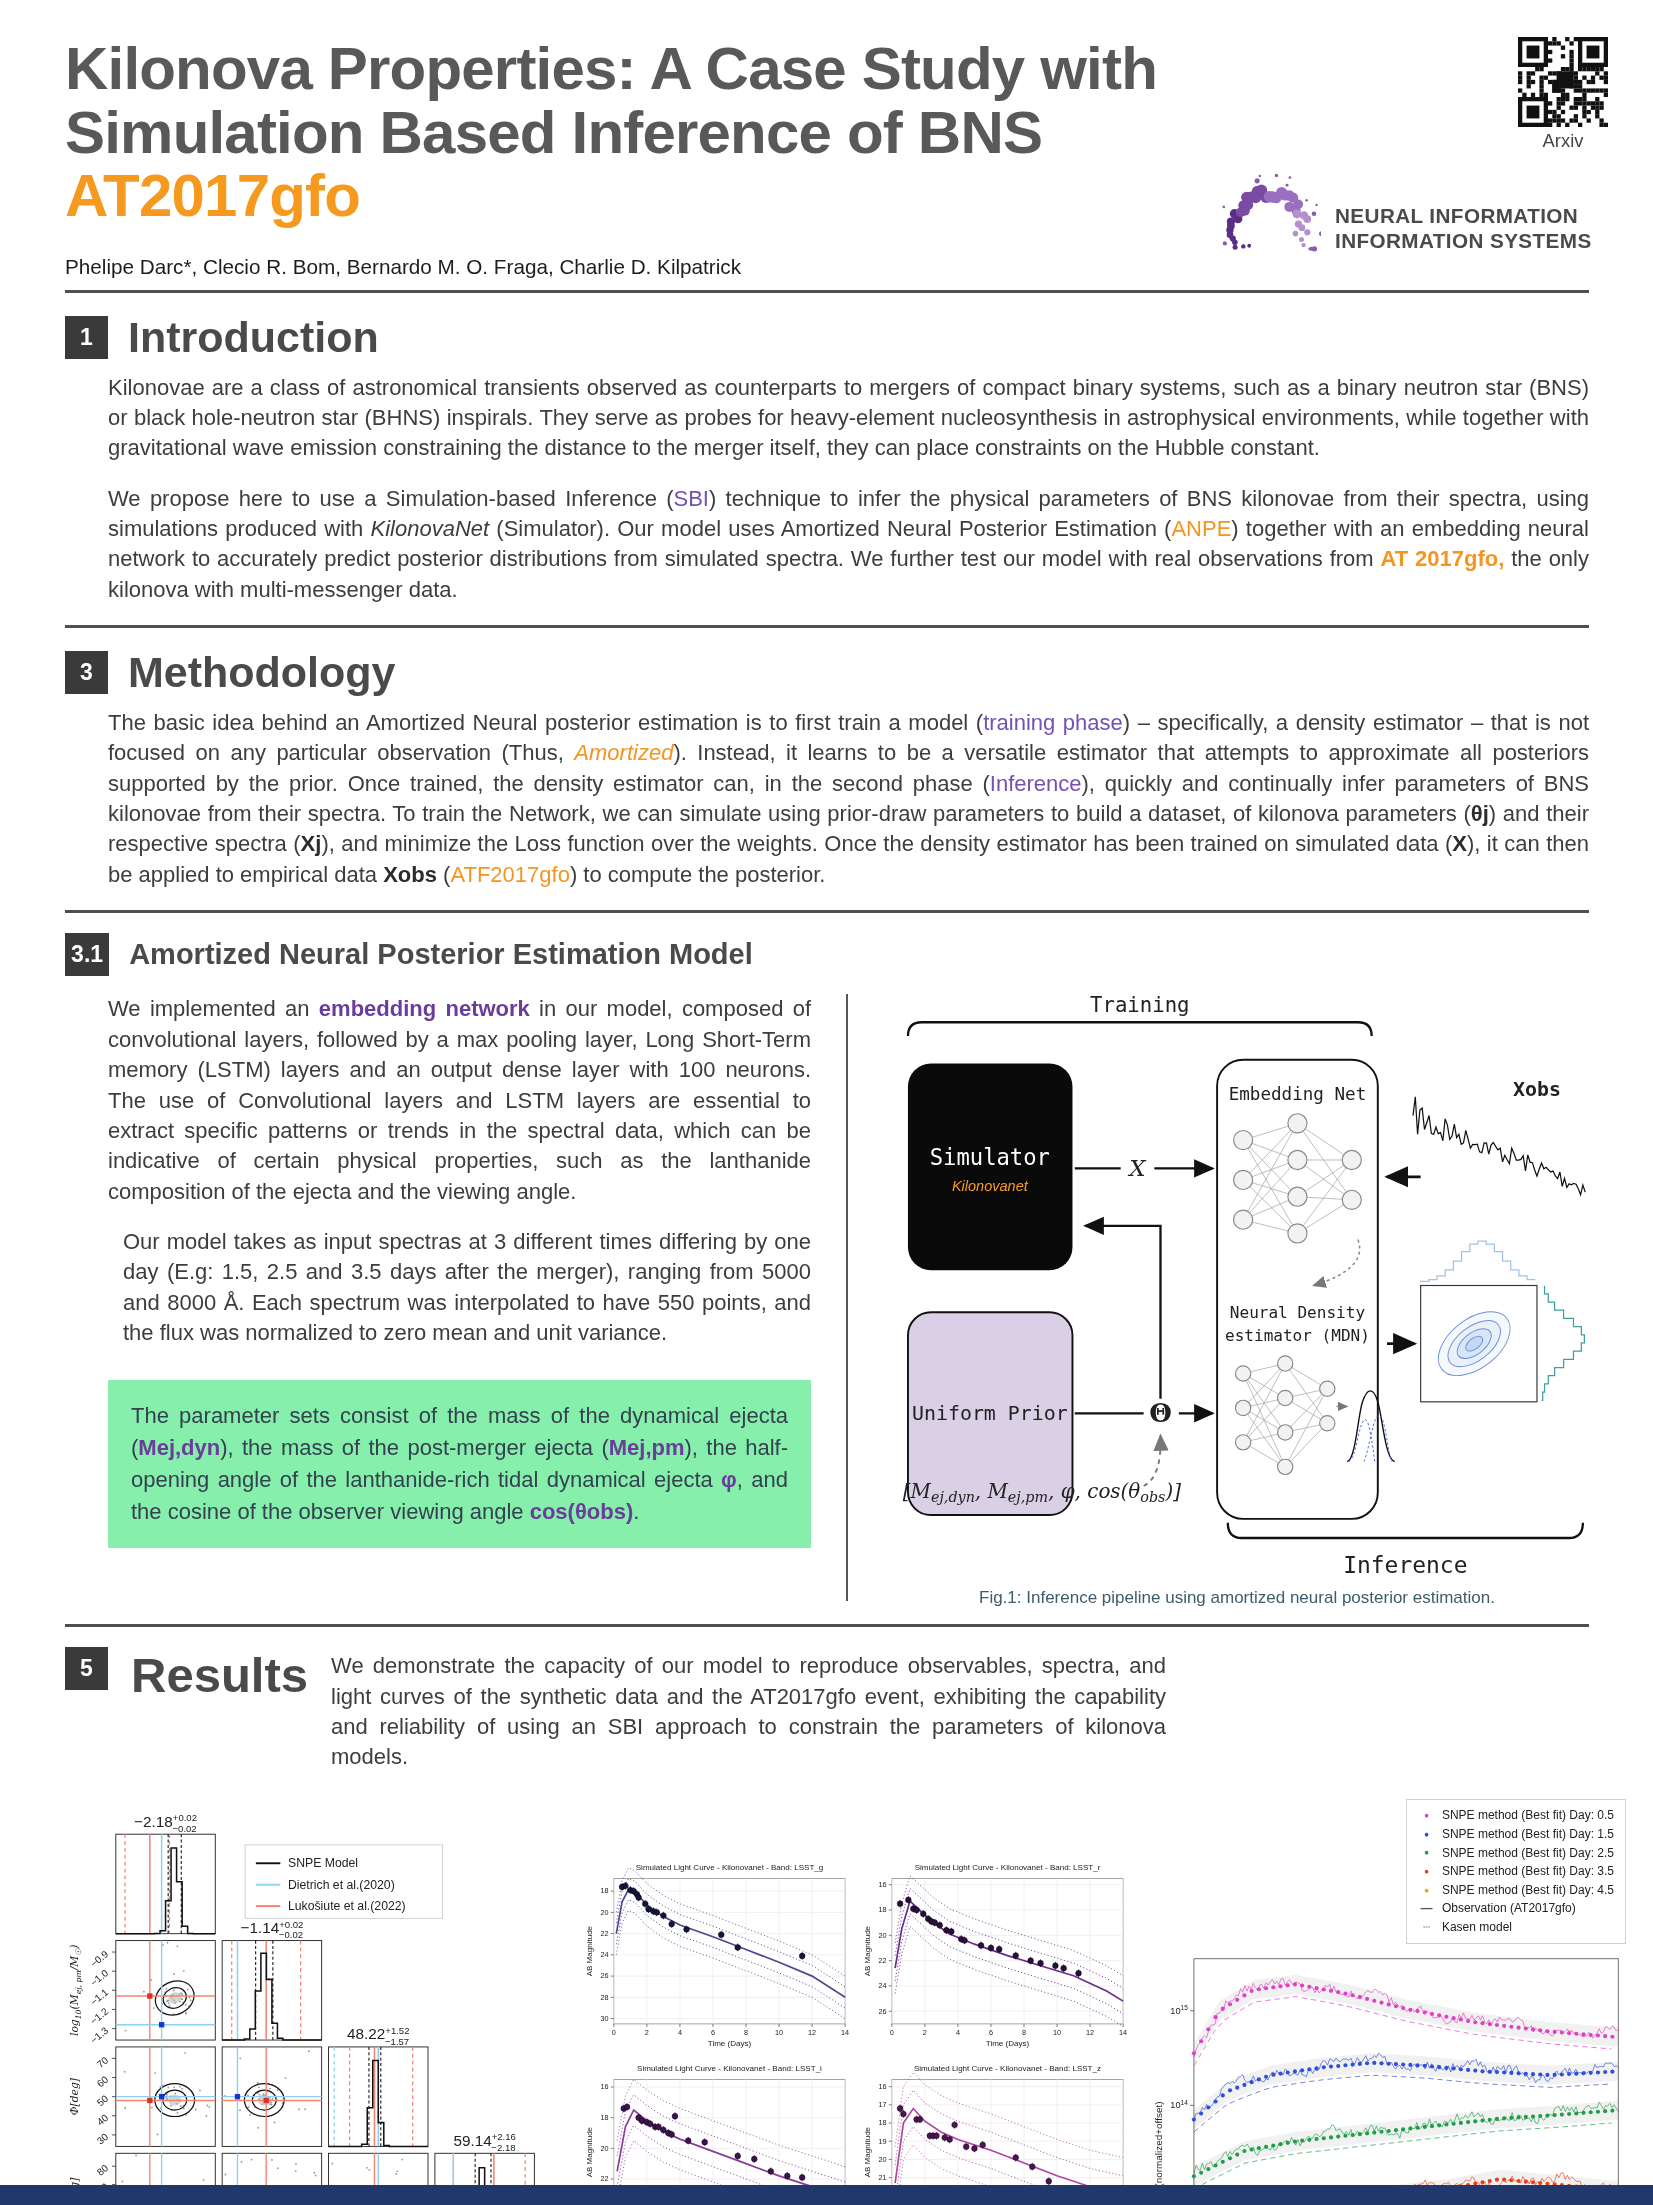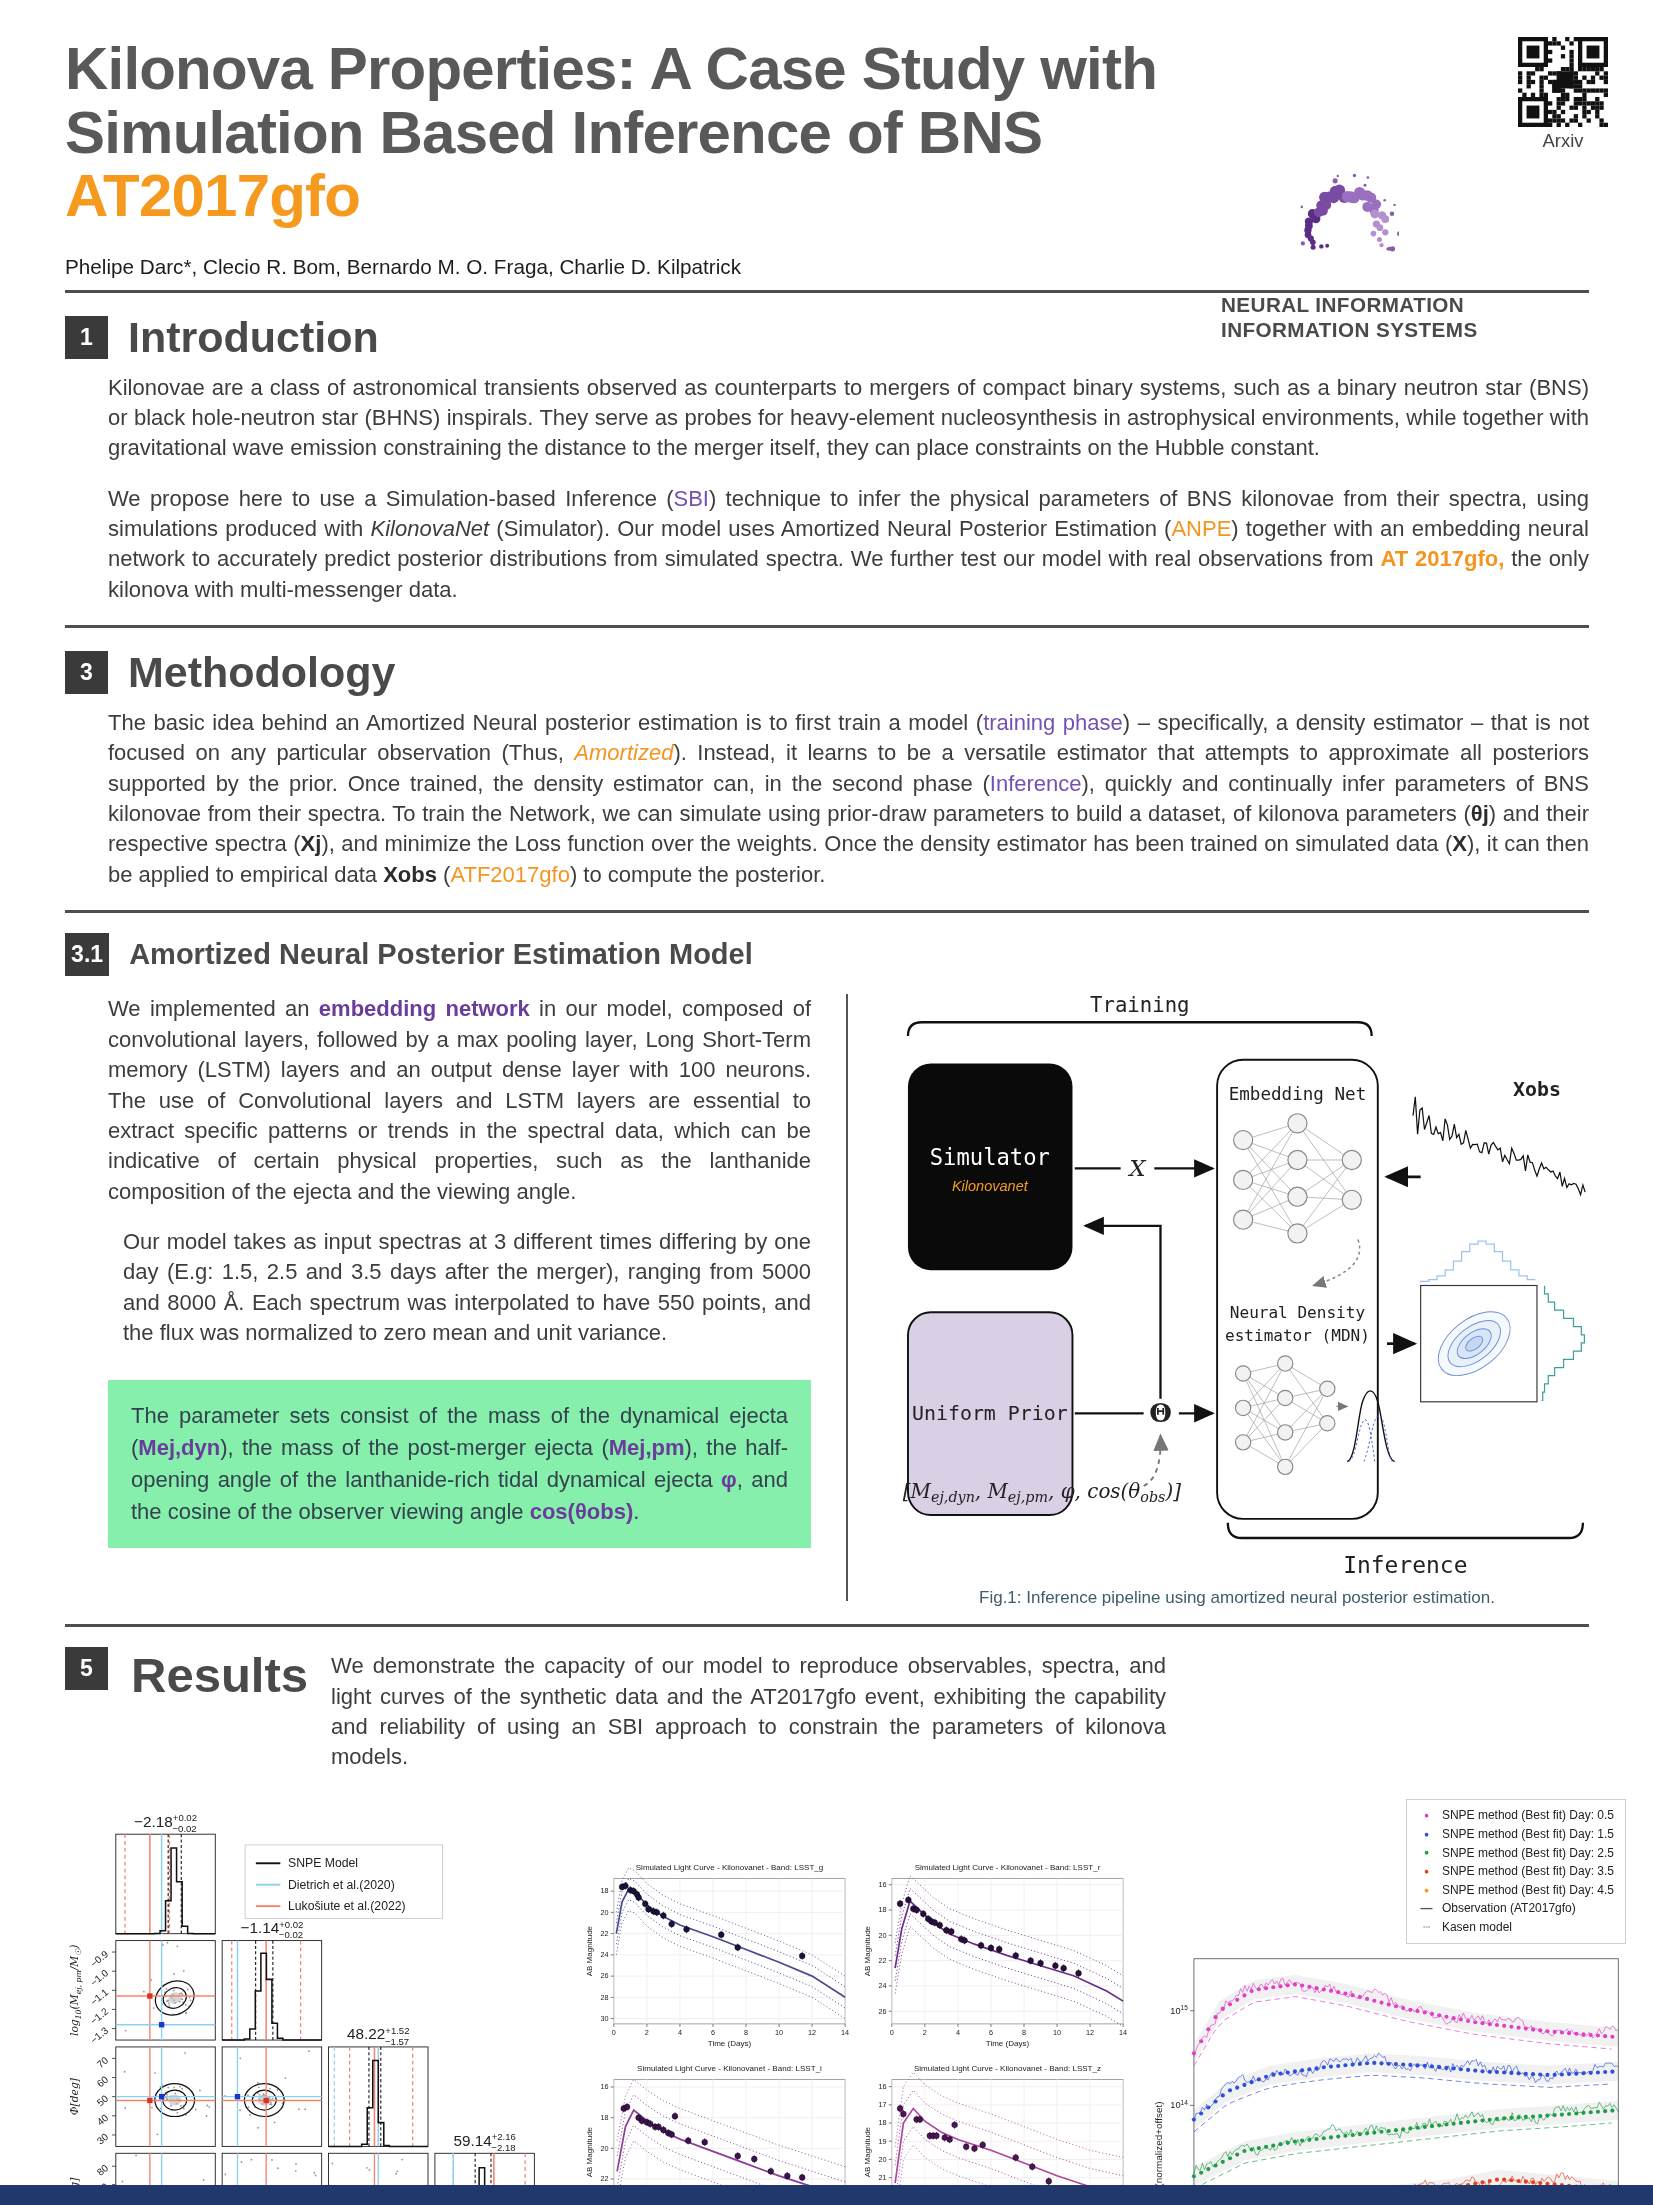"NEURAL INFORMATION" .neurips { flex-direction: column -> none; gap: 7px -> 14px }
